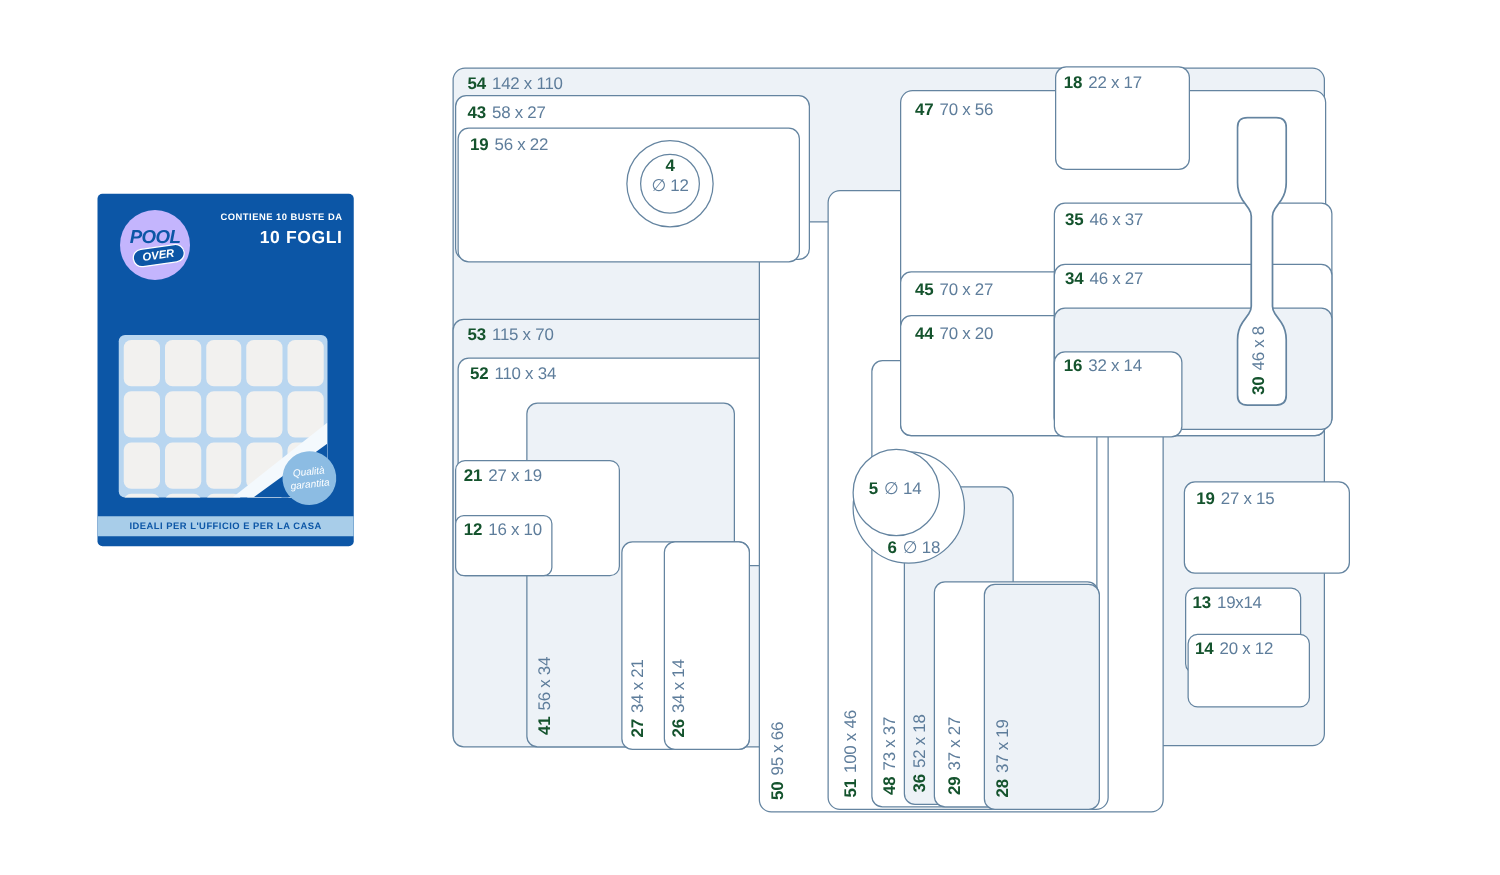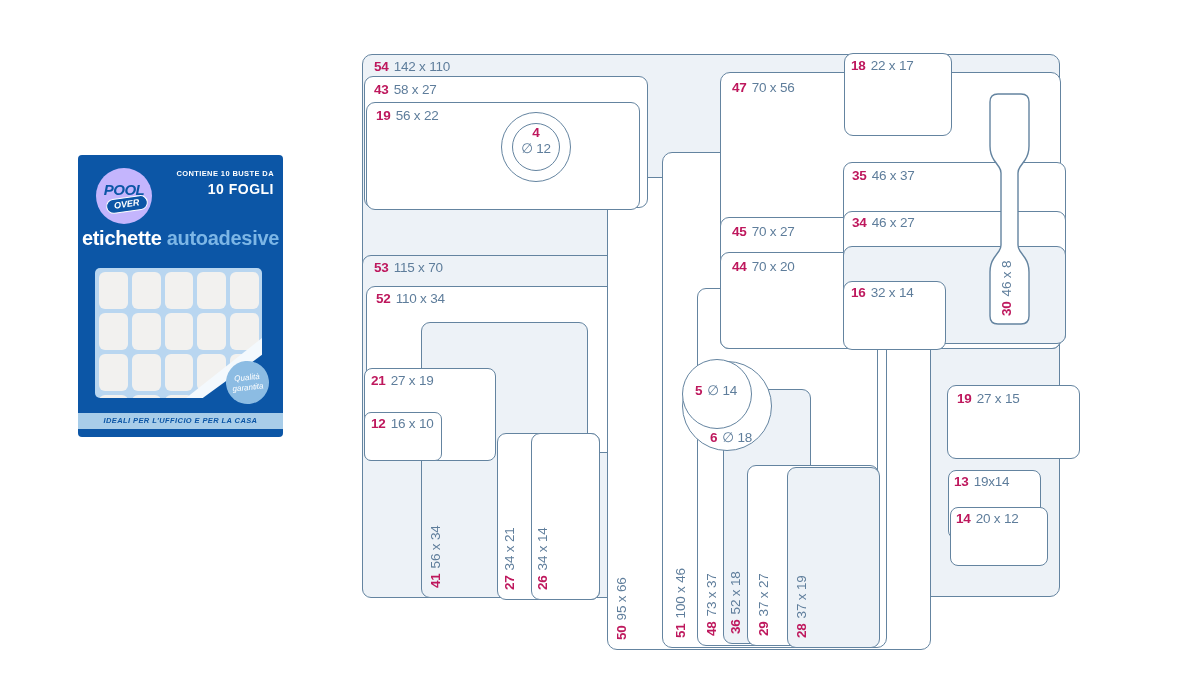"54" .lab .num { color: #be185d -> #14532d }
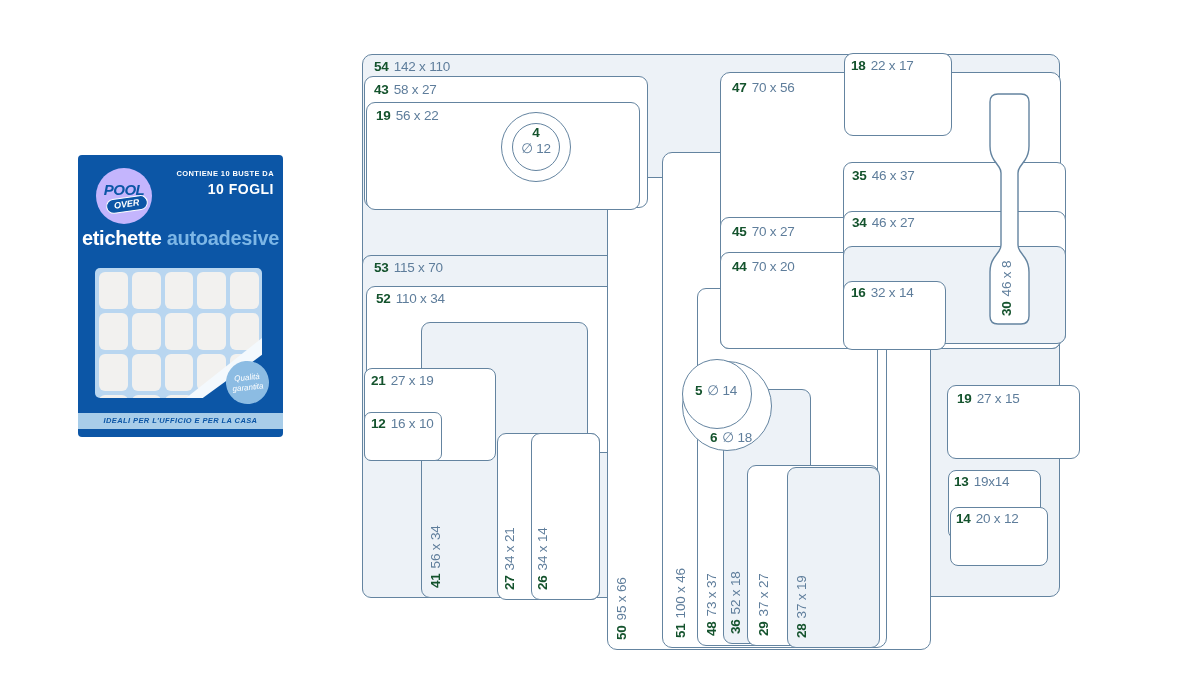"etichette autoadesive" div.pkg-title { html: <div> <span>etichette</span> <span>autoadesive</span> </div> -> none }
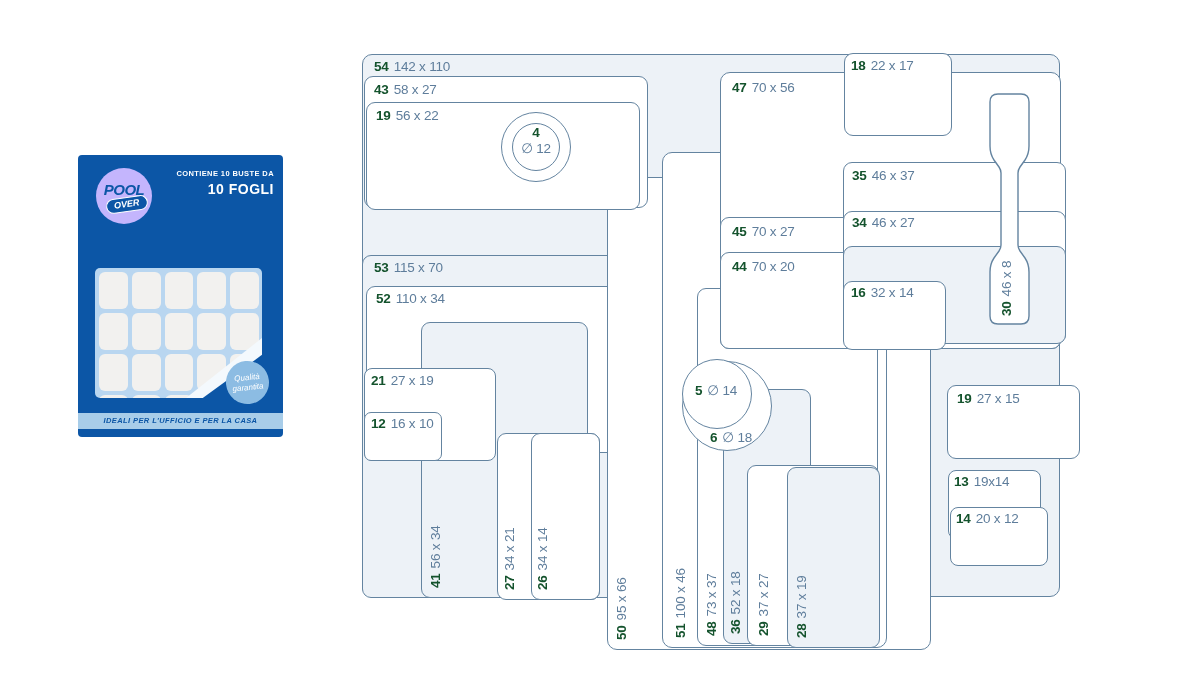"IDEALI PER L'UFFICIO E PER" .pkg-footer { font-style: italic -> none }
